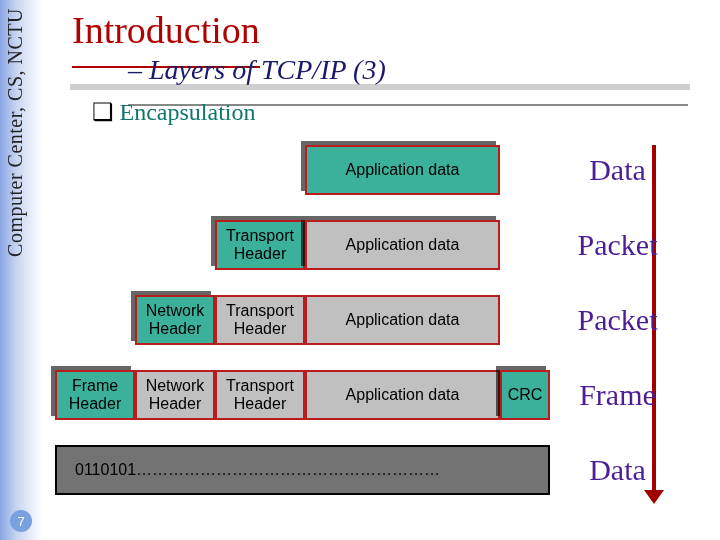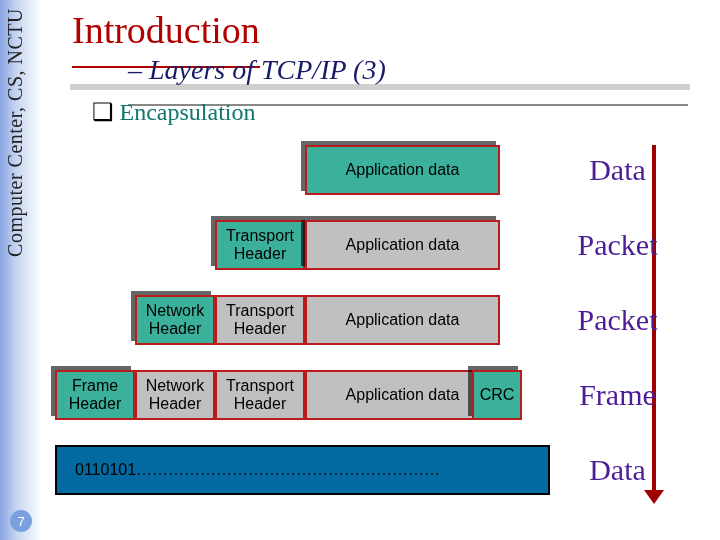"CRC" div.block { left: 472px -> 500px }
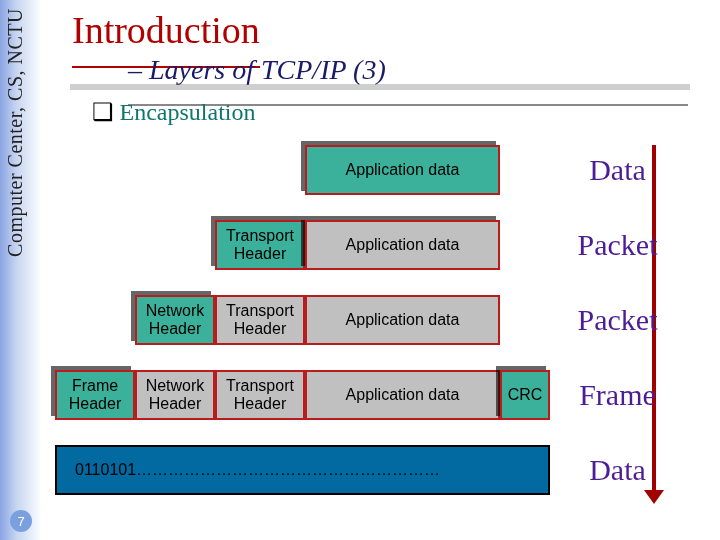"0110101…………………………………………………" .bits-box { background: #0369a1 -> #737373 }
